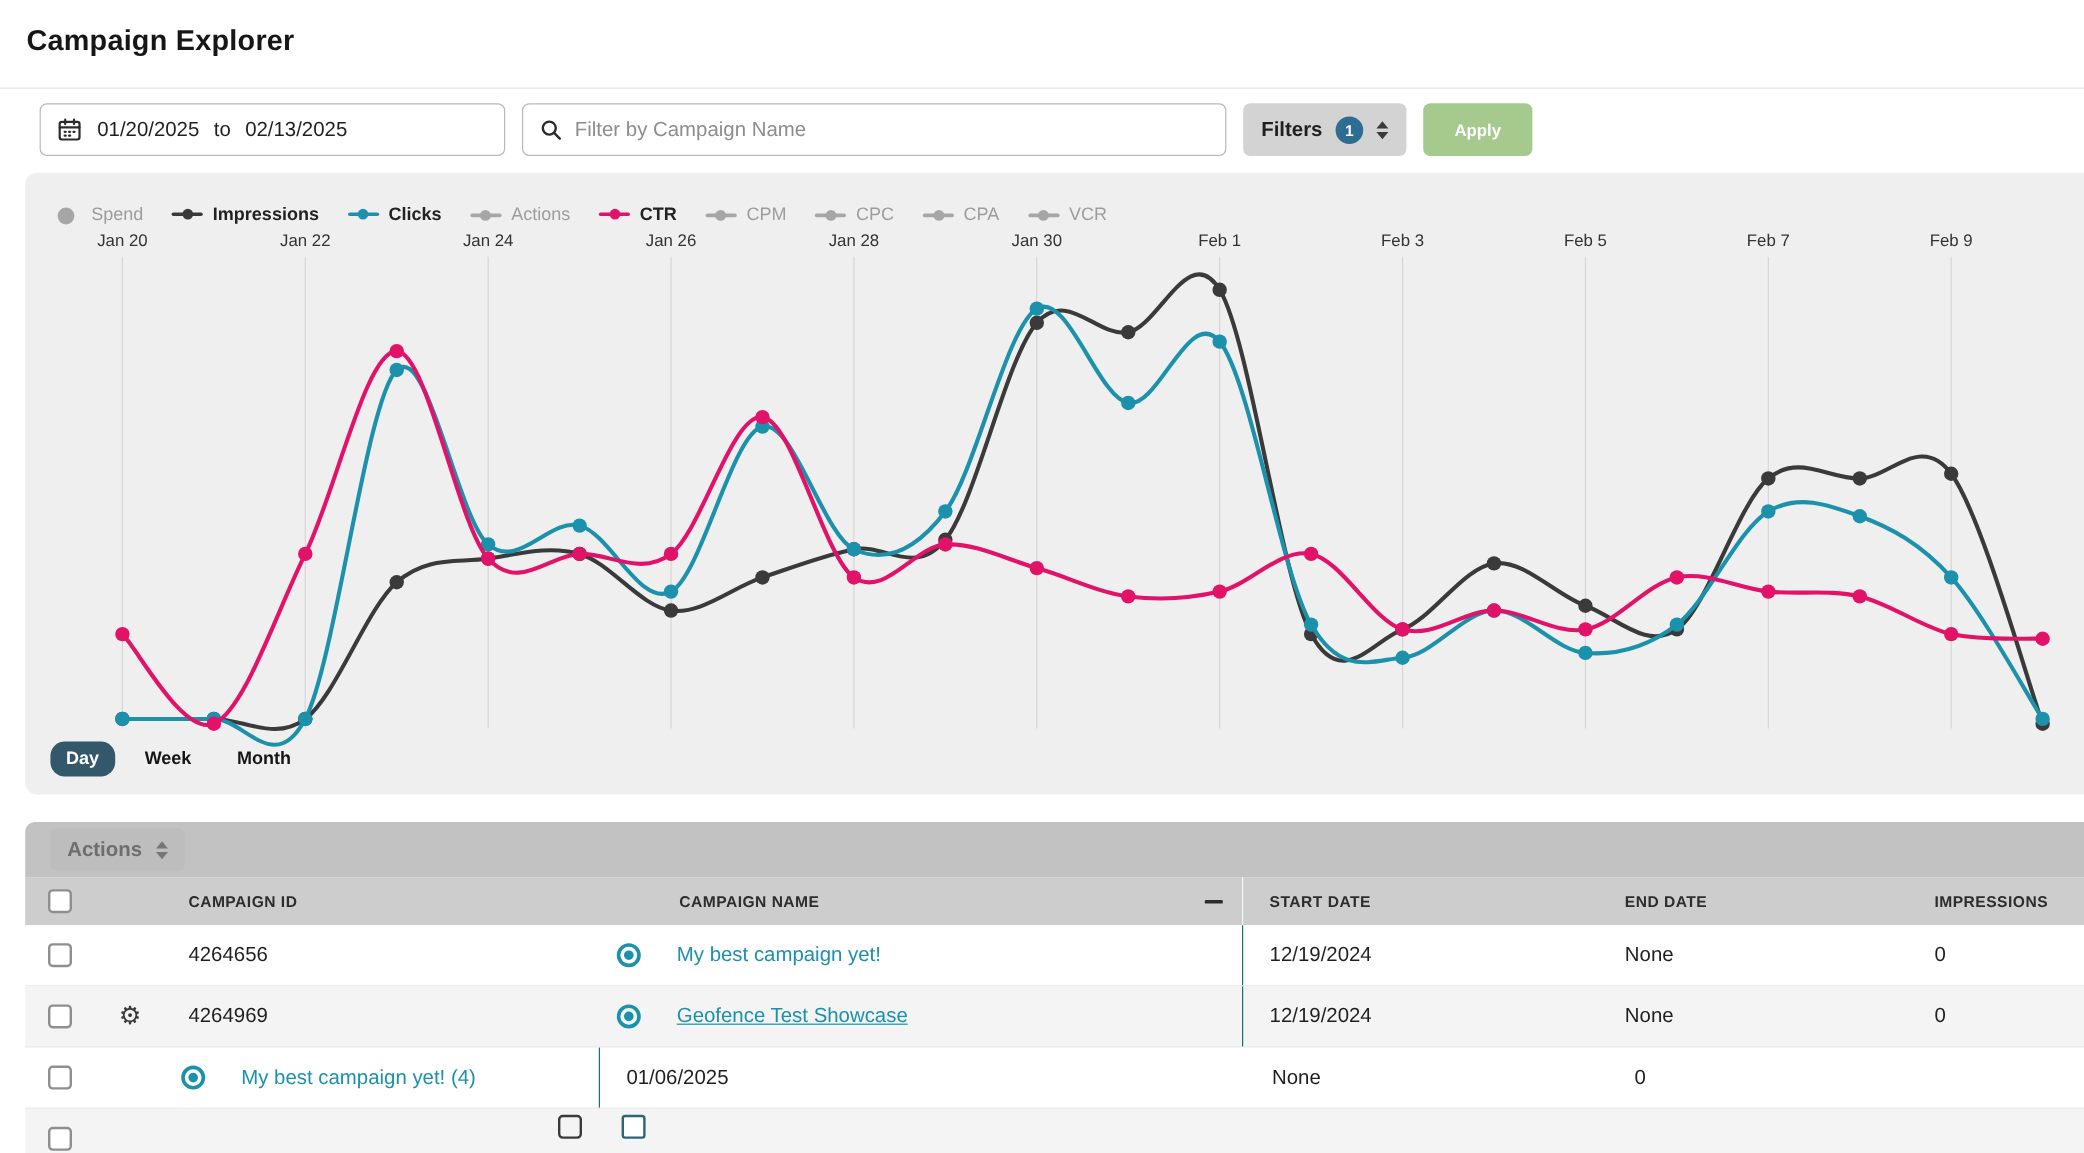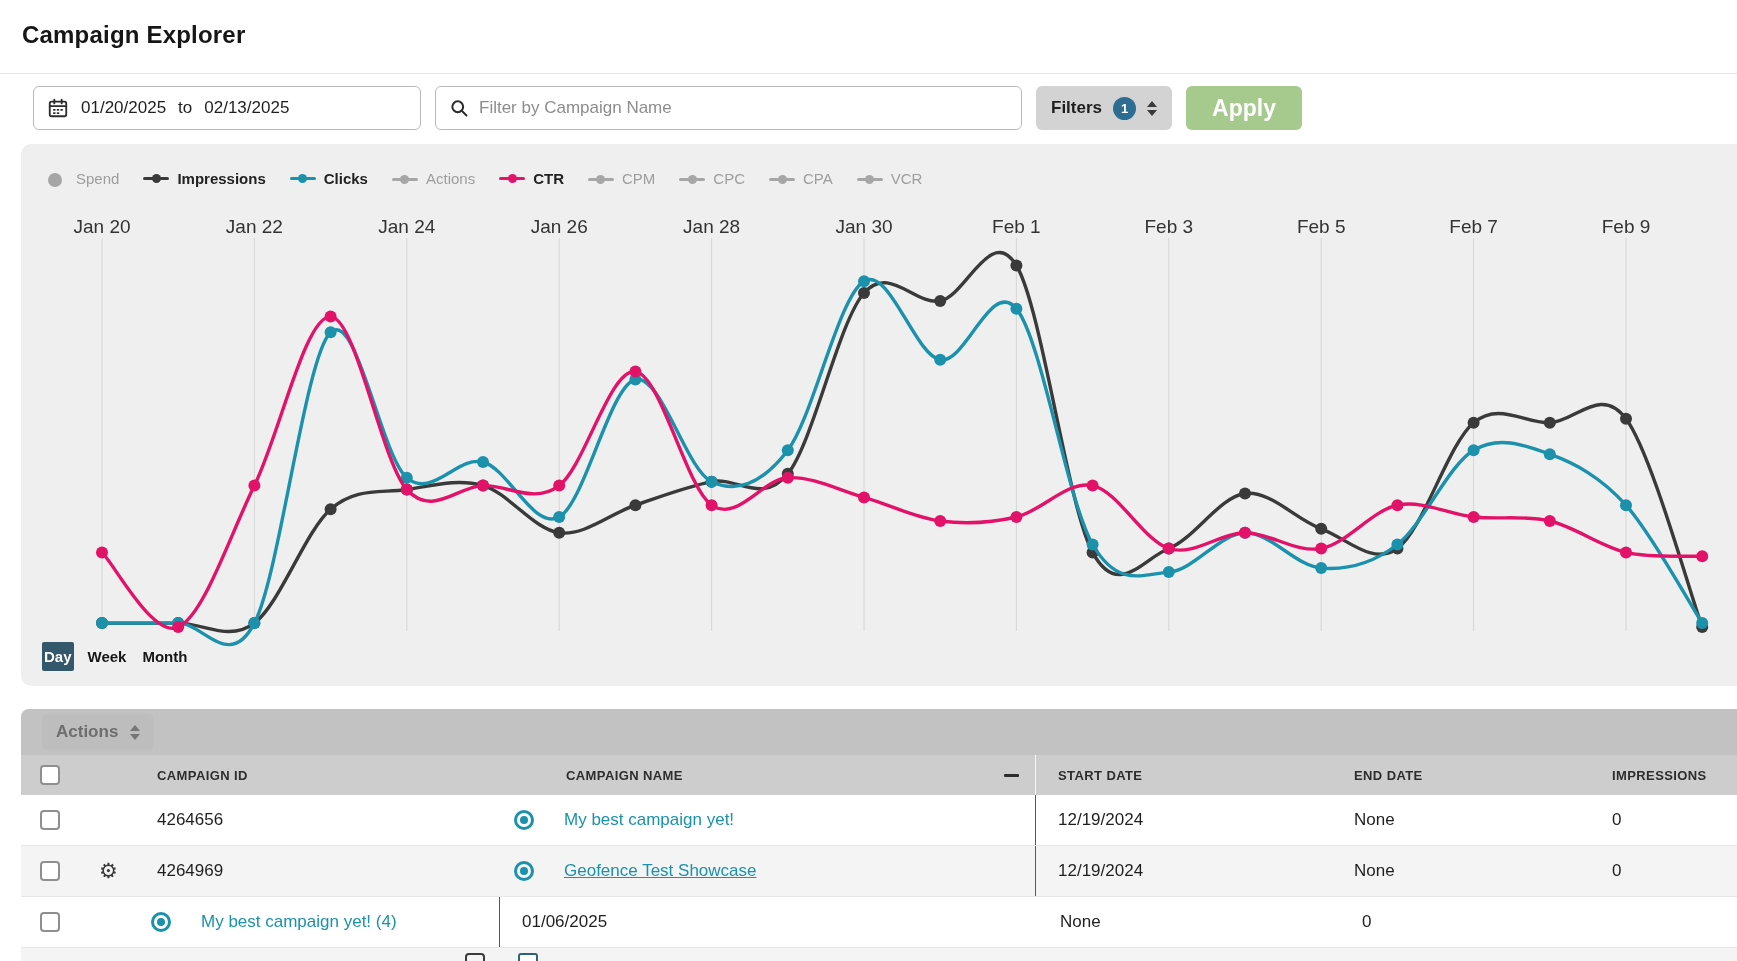"Apply" .apply-btn { font-size: 23px -> 14px }
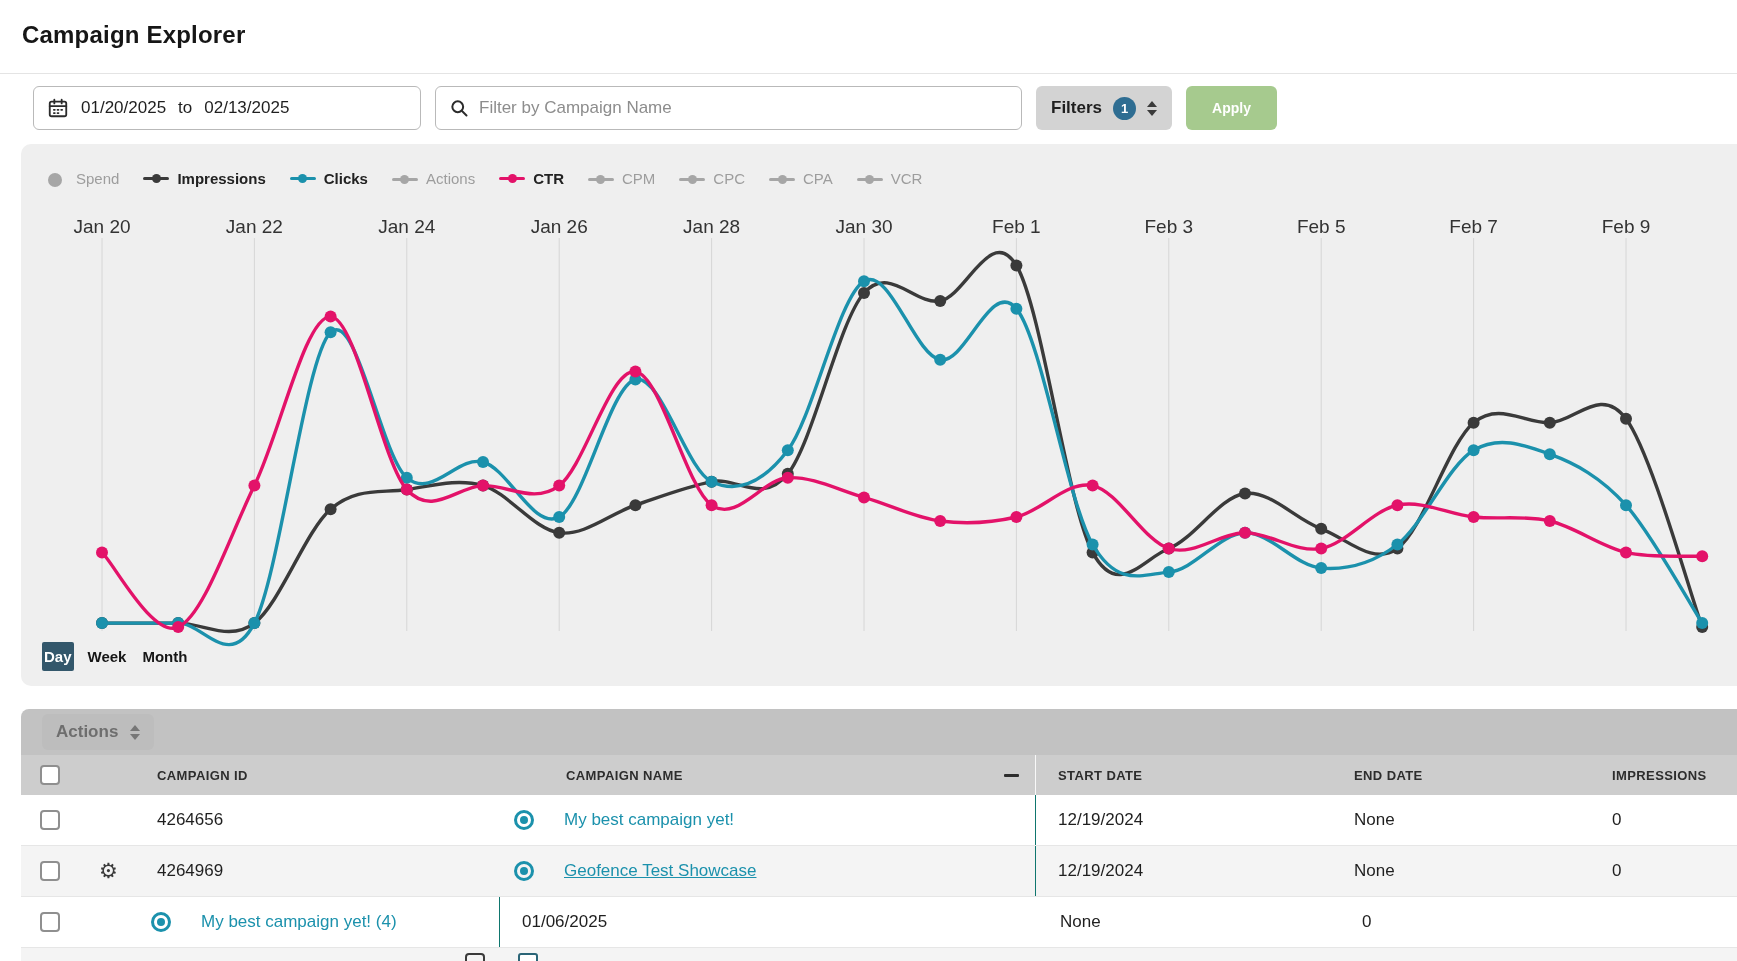"Jan 20" .xlabels { font-size: 19px -> 14px; margin-top: 28px -> 4px }
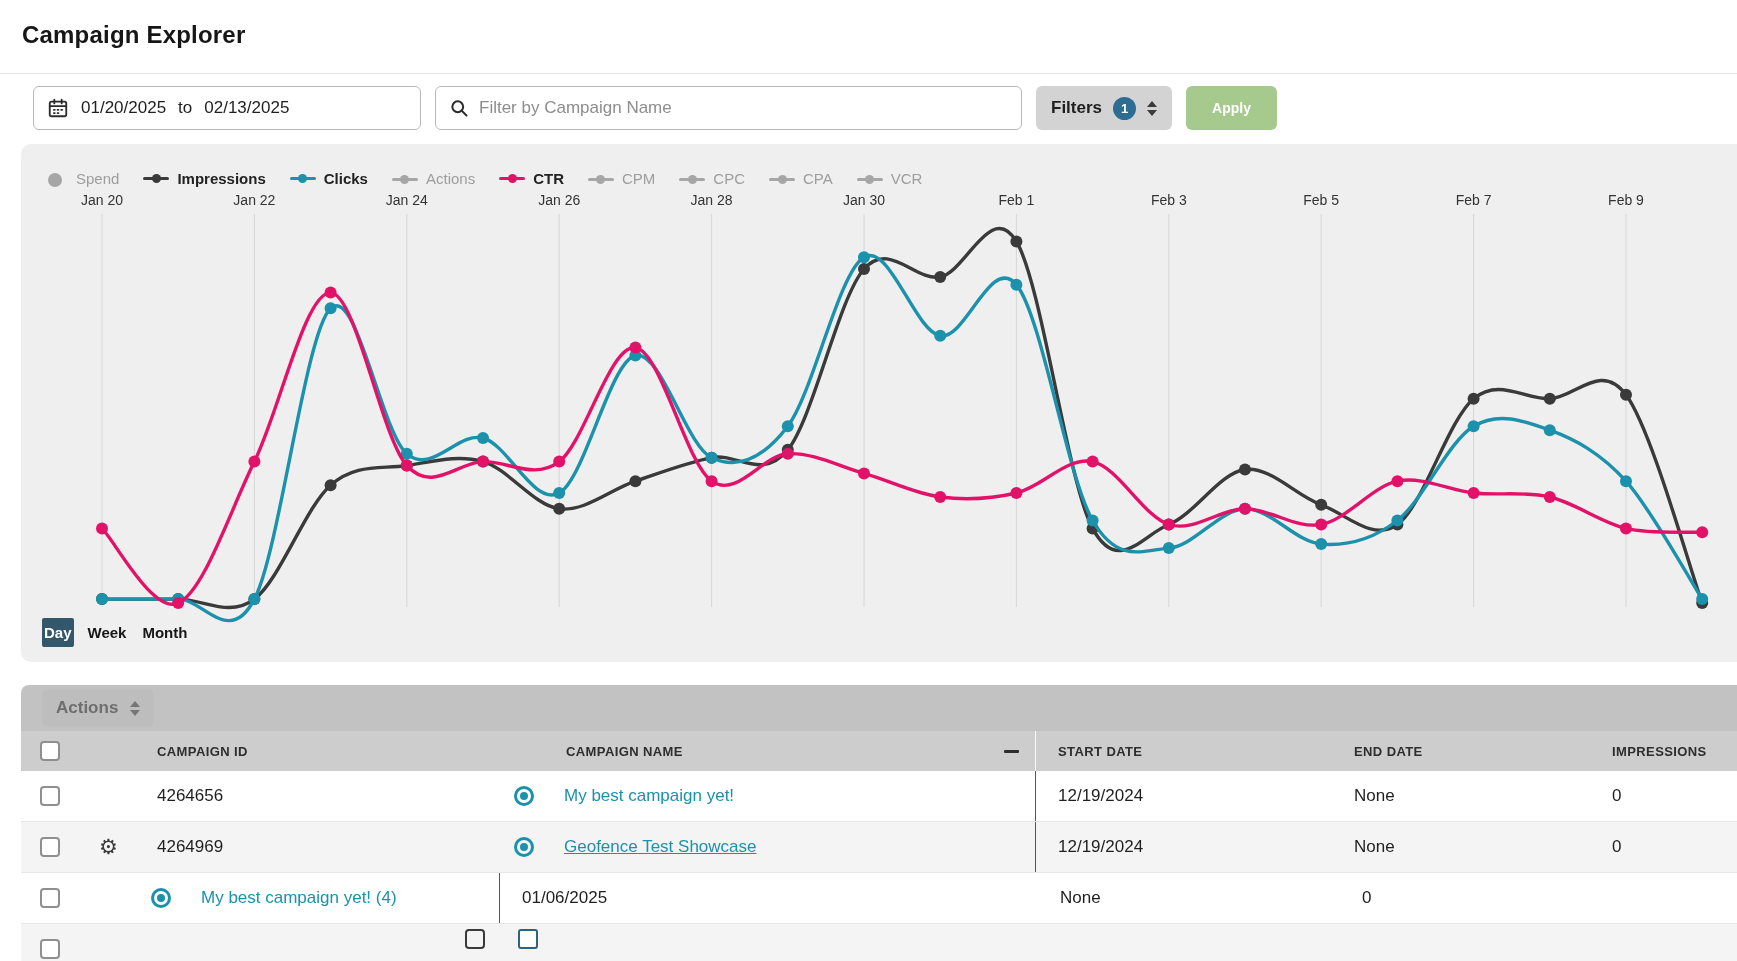"Day" .gran-btn { border-radius: 2px -> 12px; padding: 6px 2px -> 6px 13px }
